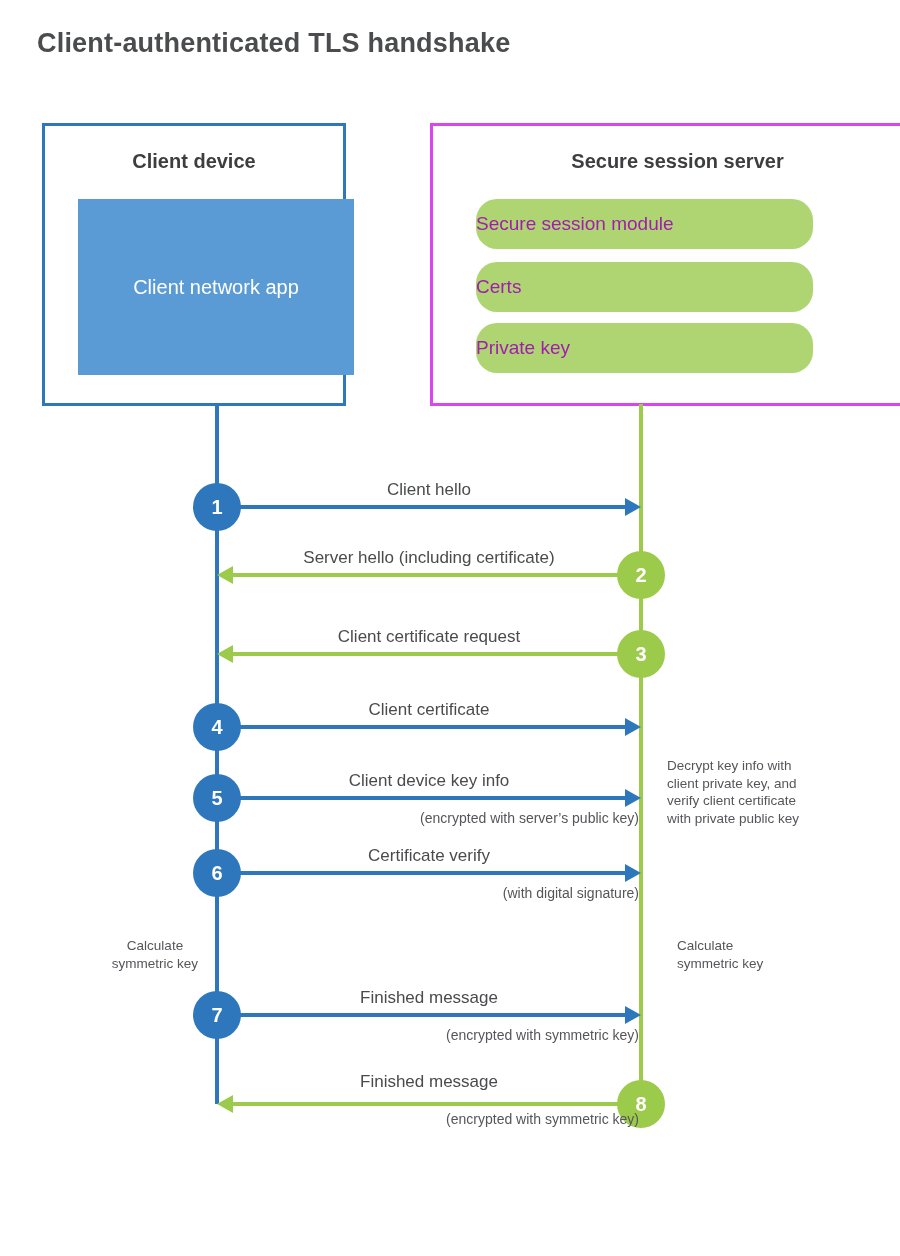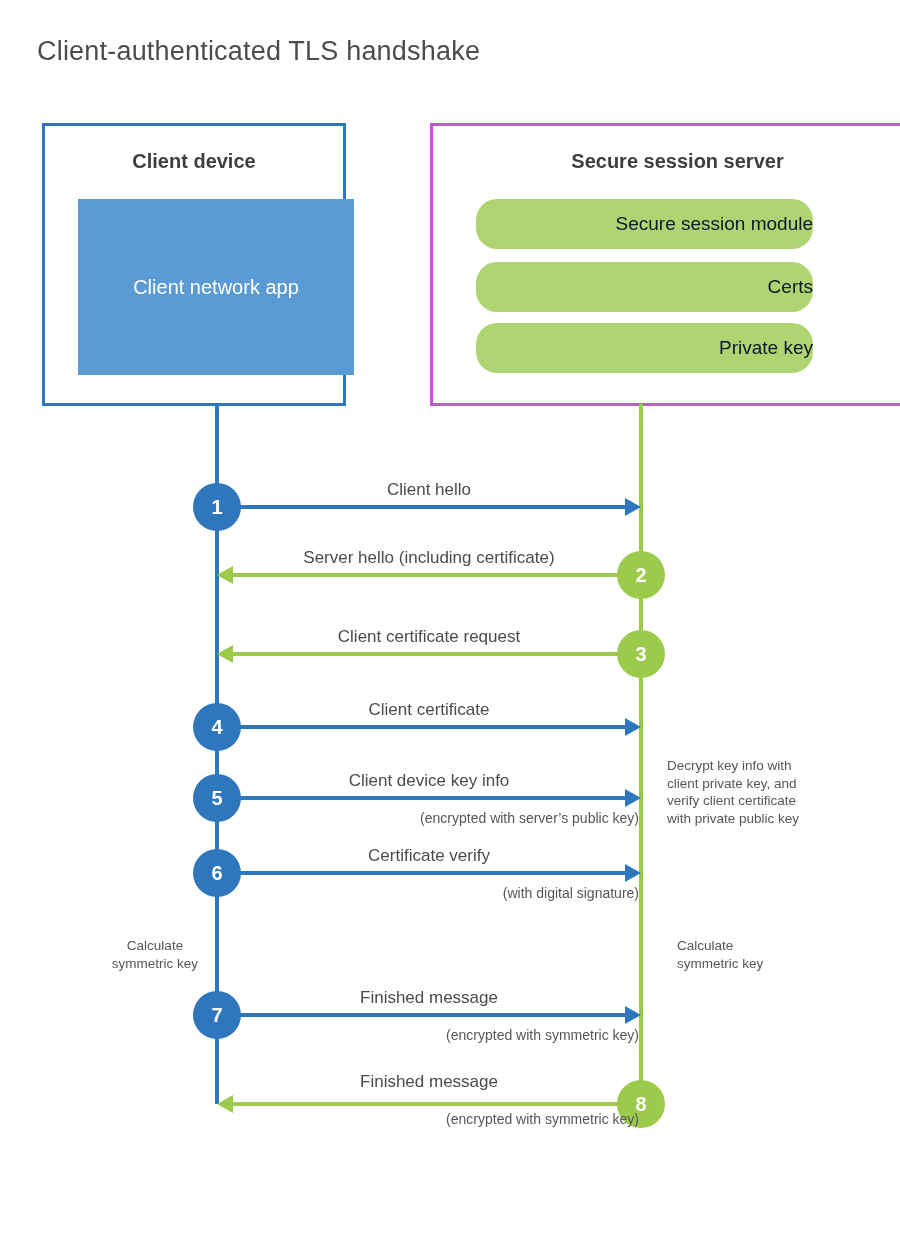"Client-authenticated TLS handshake" .page-title { font-weight: 400 -> 700; top: 36px -> 28px }
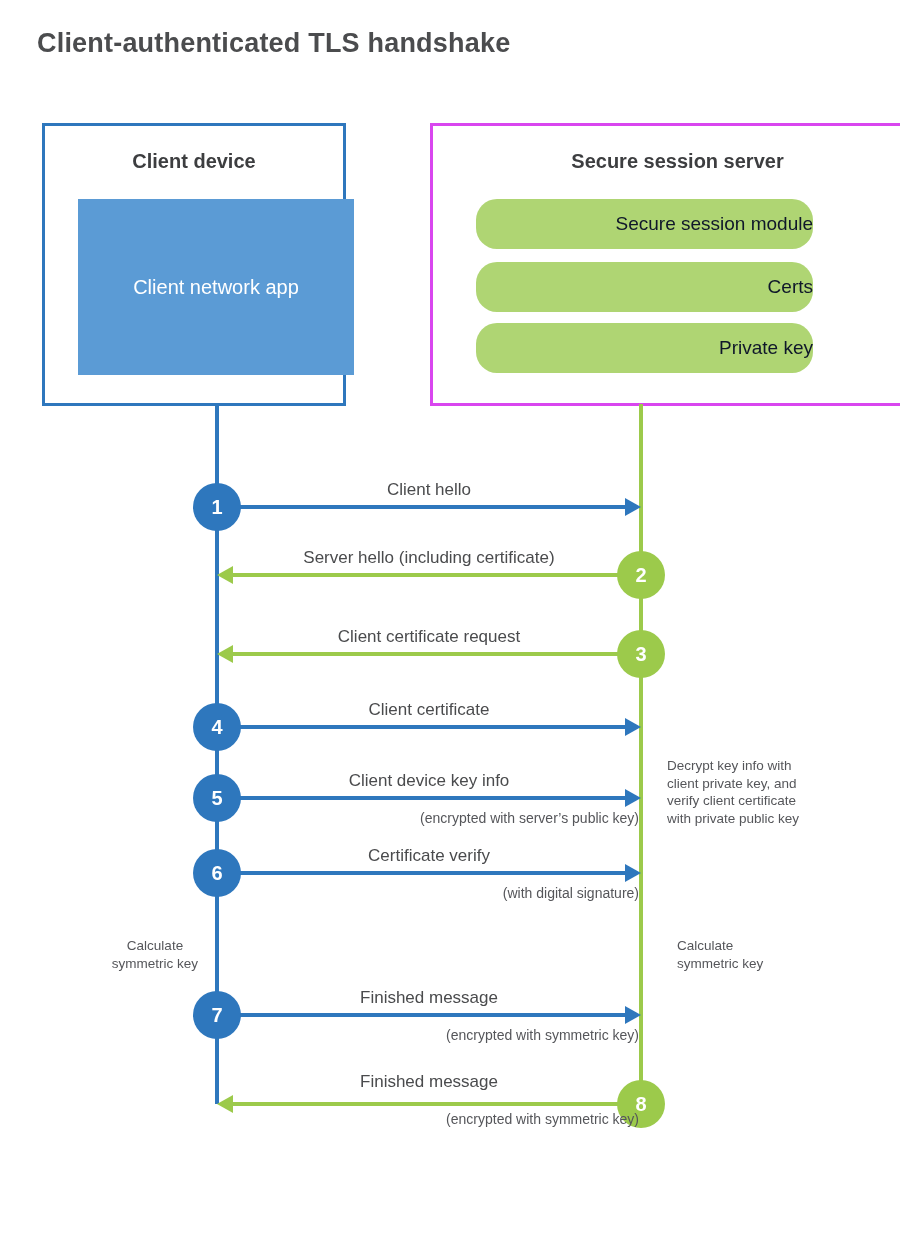"Secure session module" .server-bar { color: #0f172a -> #a21caf; text-align: right -> left }
